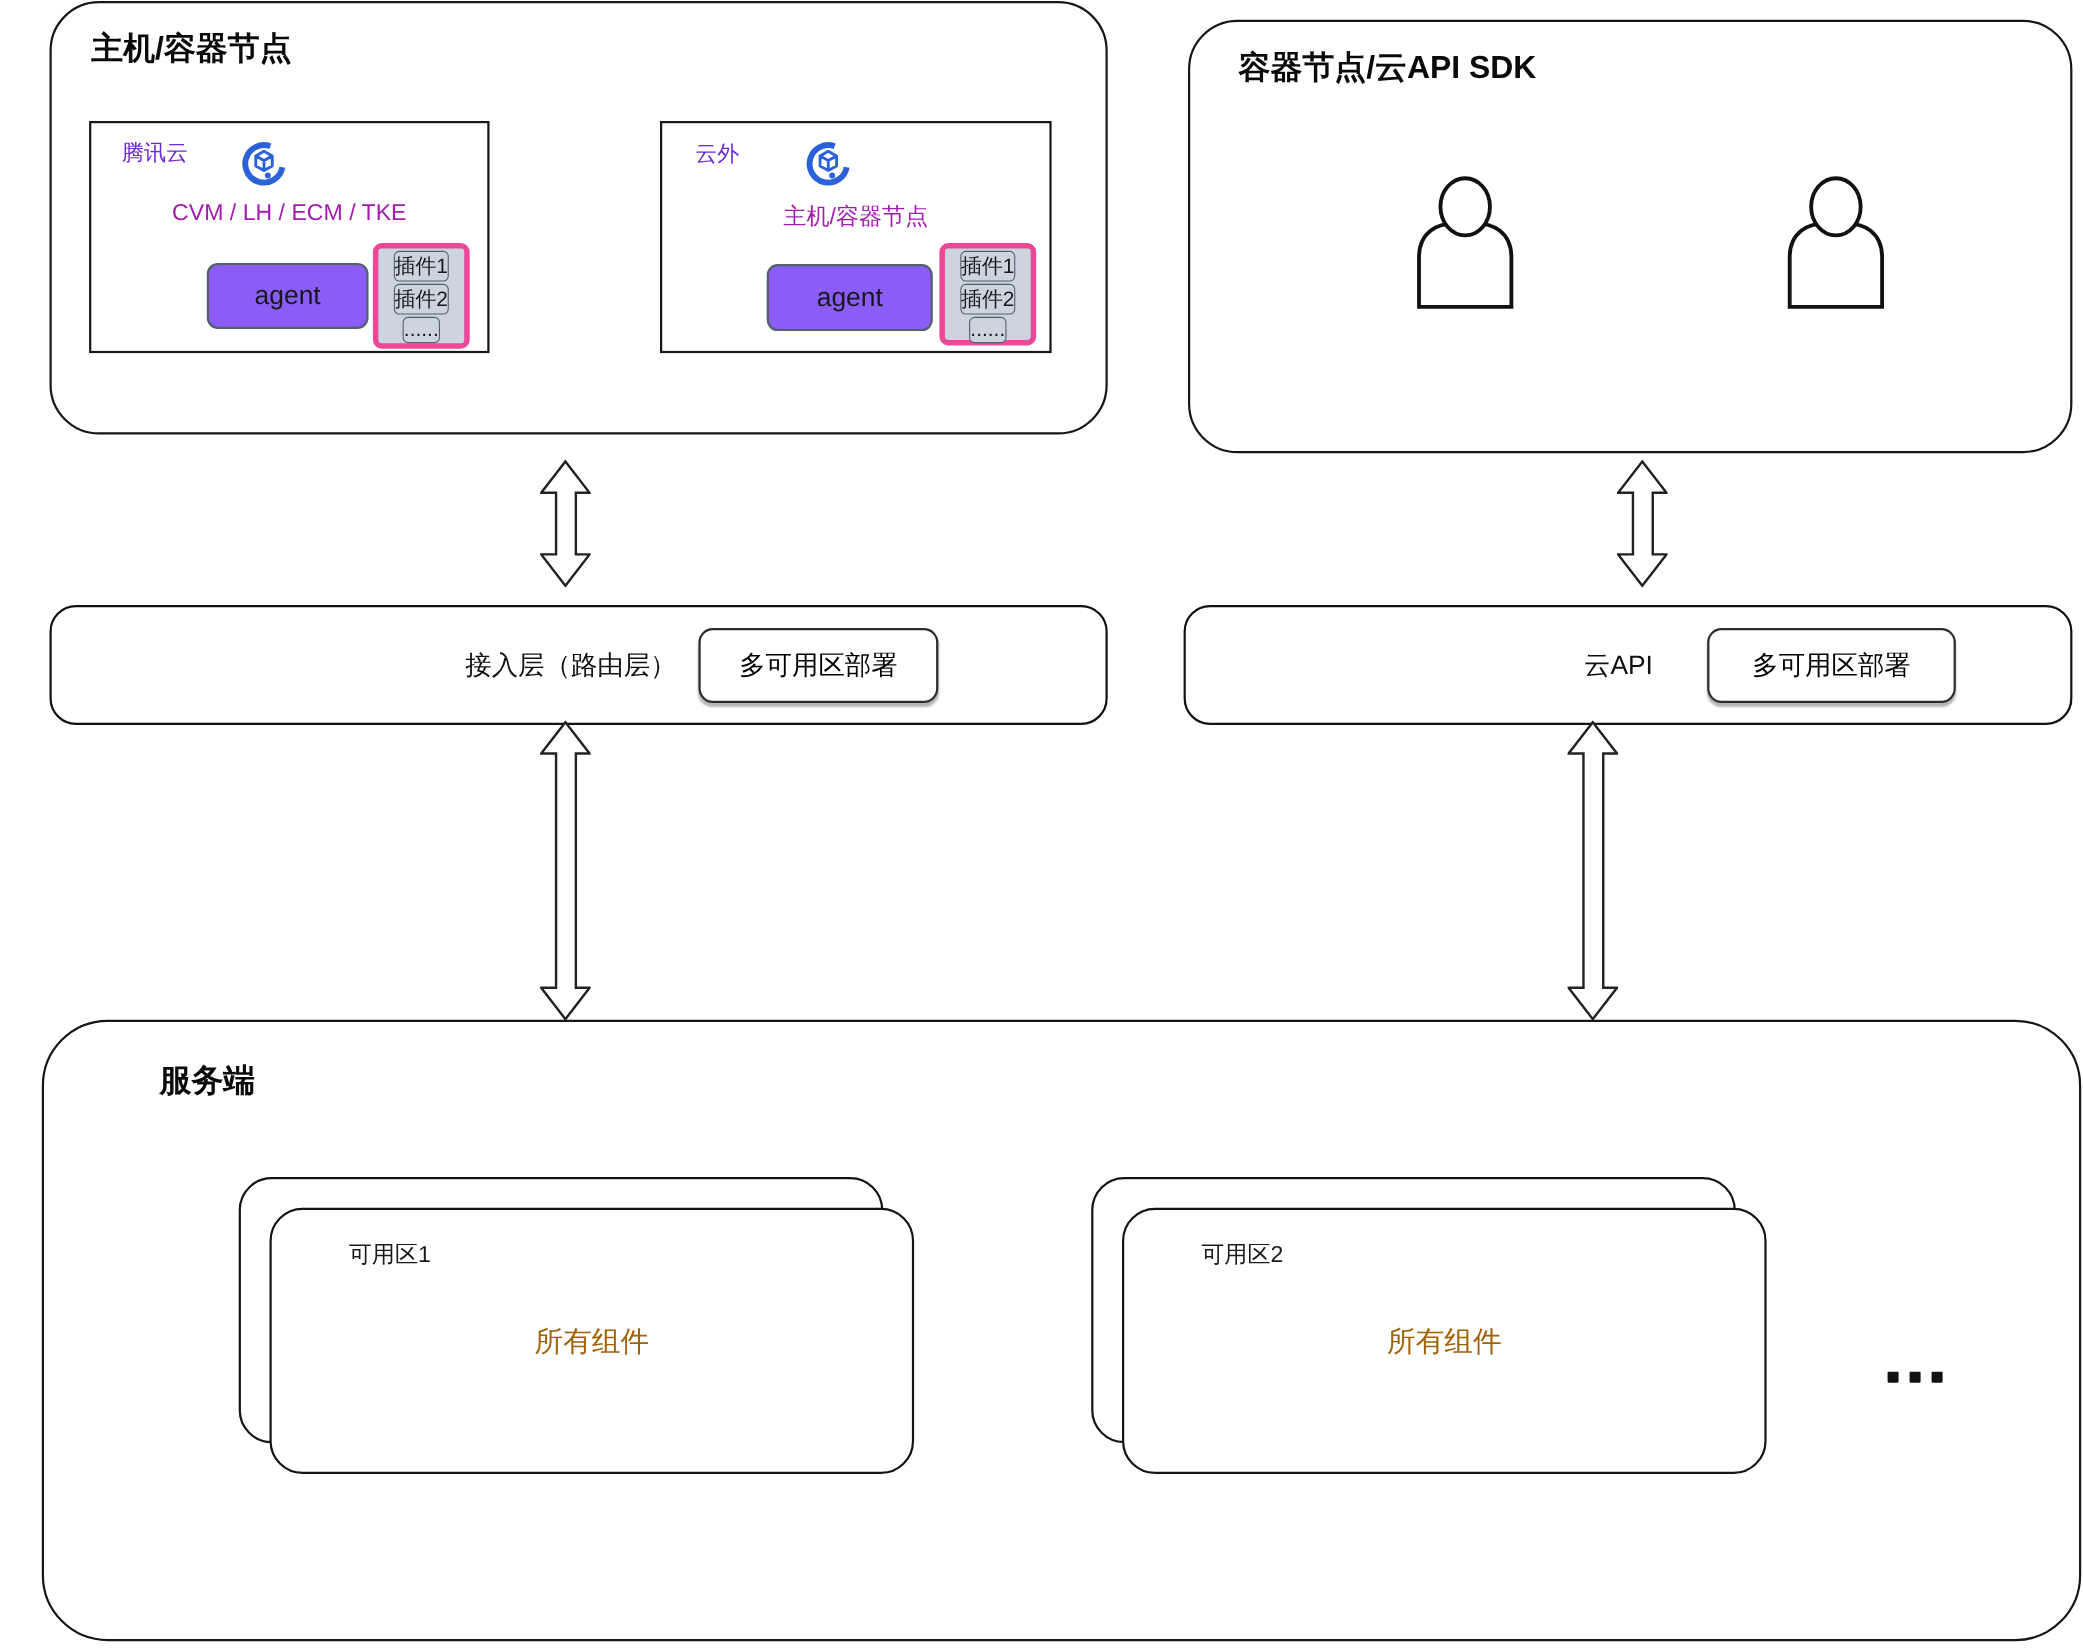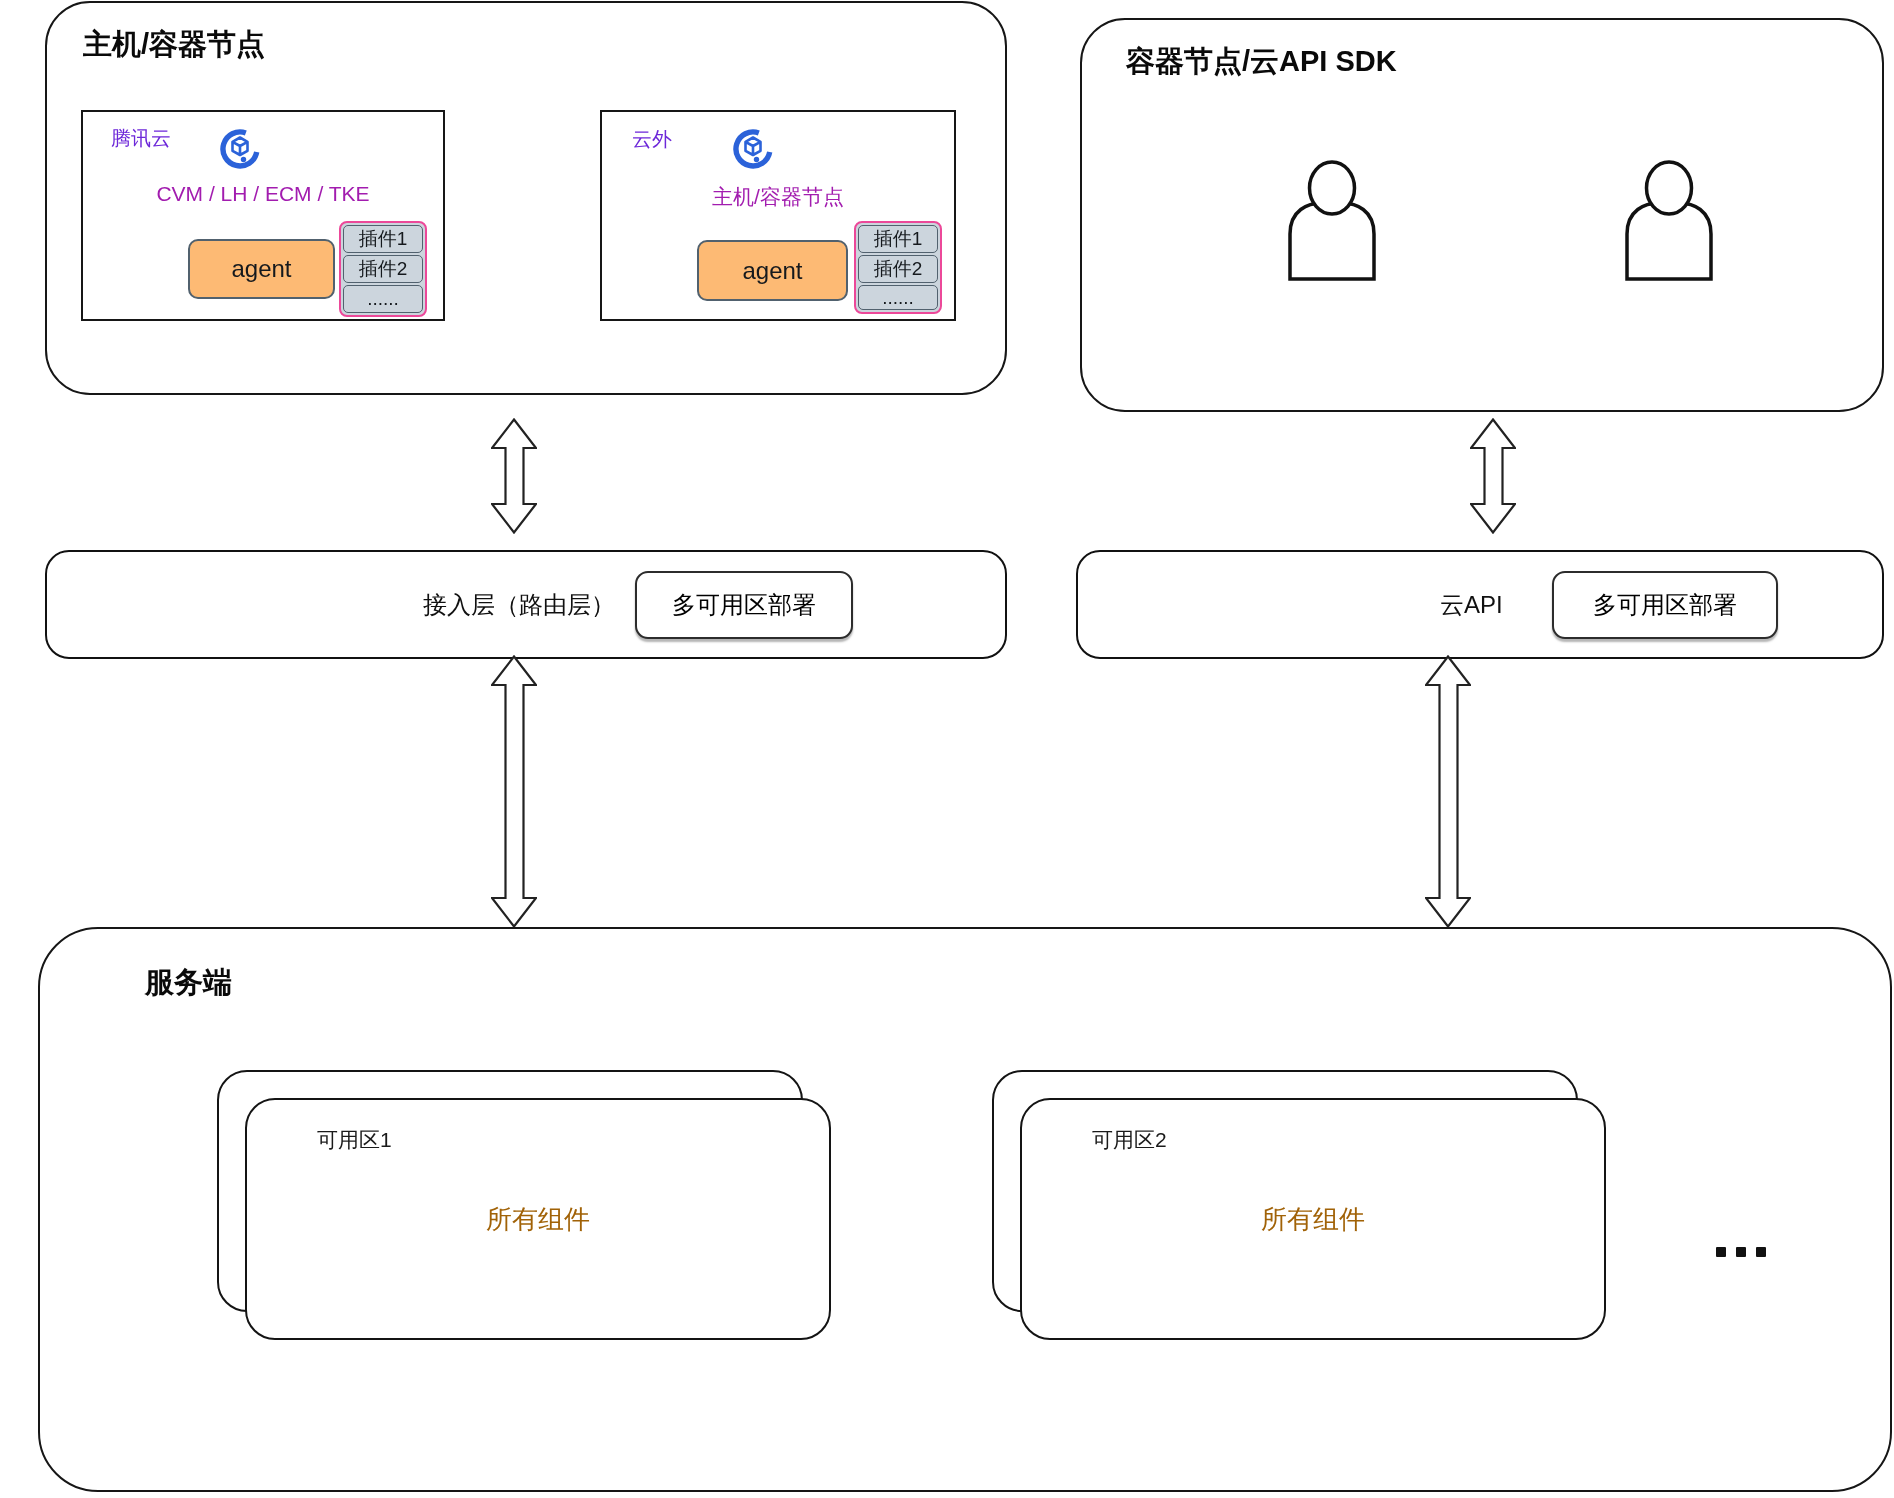"插件1" .plugin-stack { align-items: none -> center; border: 2px solid #ec4899 -> 5px solid #ec4899 }
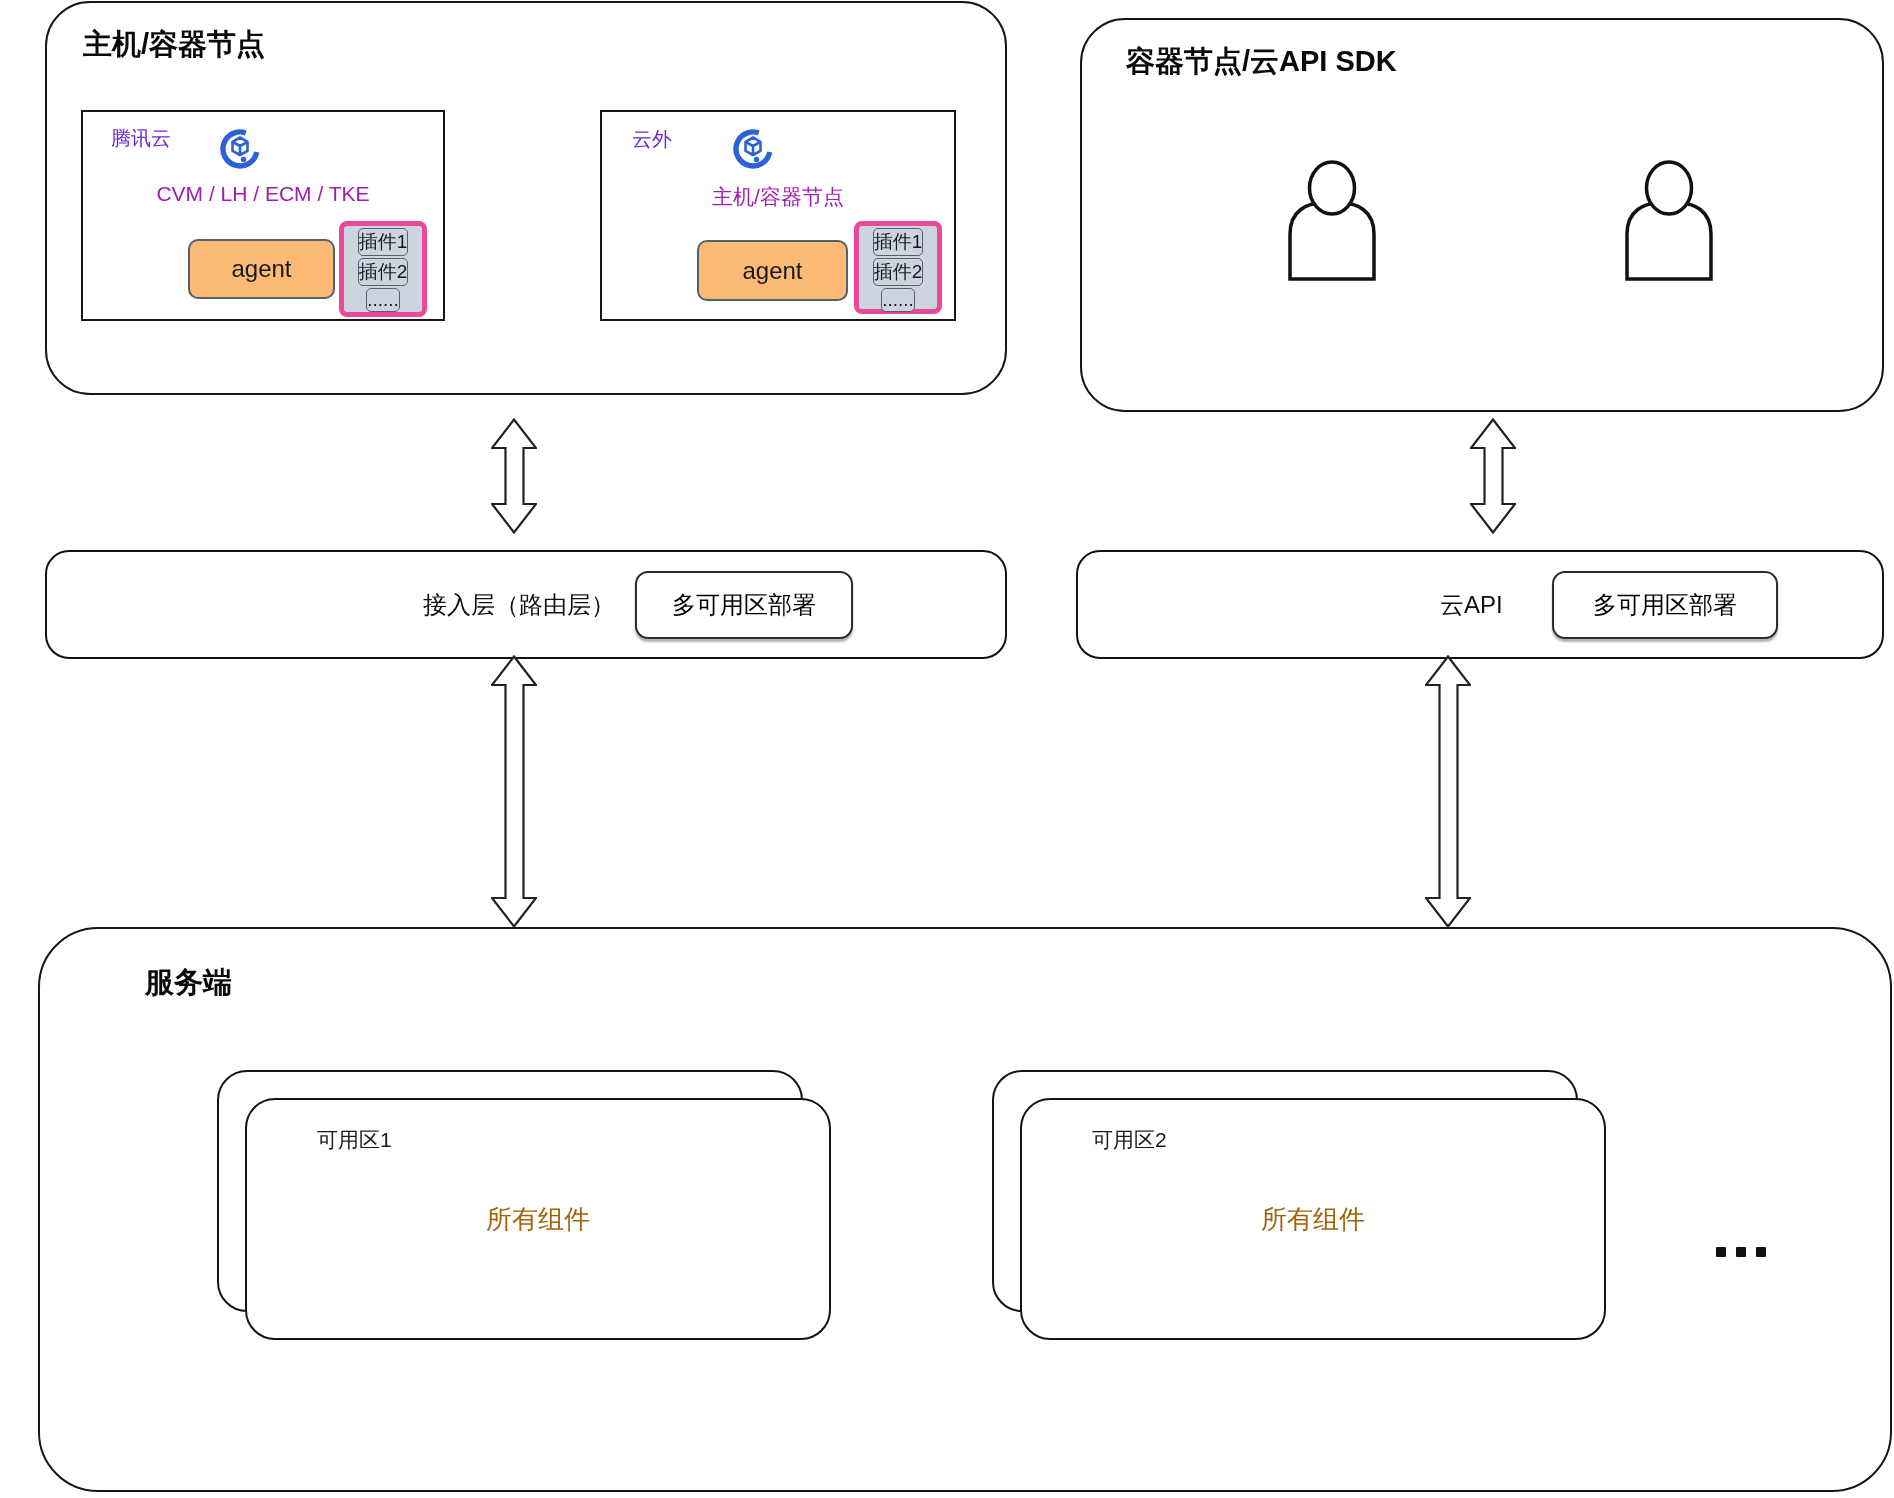"agent" .agent-btn { background: #fdba74 -> #8b5cf6 }
